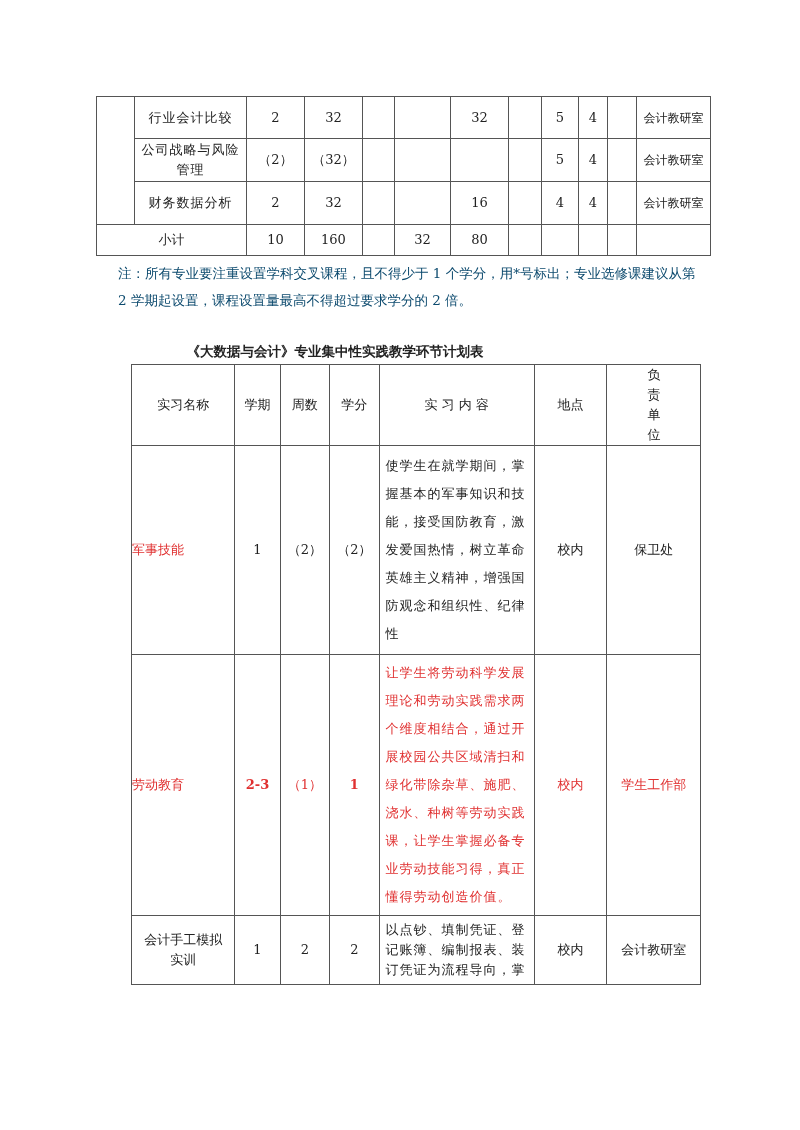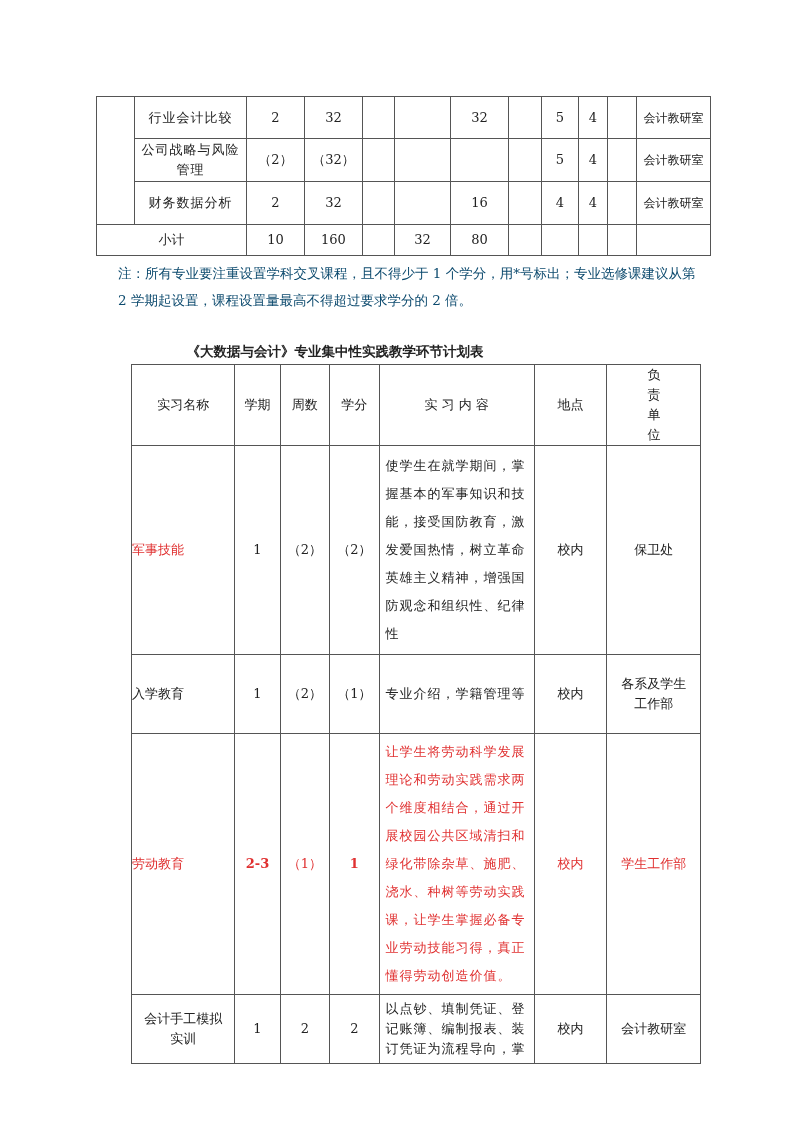"入学教育" tr.row2 { html: <tr> <td>入学教育</td> <td>1</td> <td>（2）</td> <td>（1）</td> <td>专业介绍，学籍管理等</td> <td>校内</td> <td>各系及学生工作部</td> </tr> -> none }
